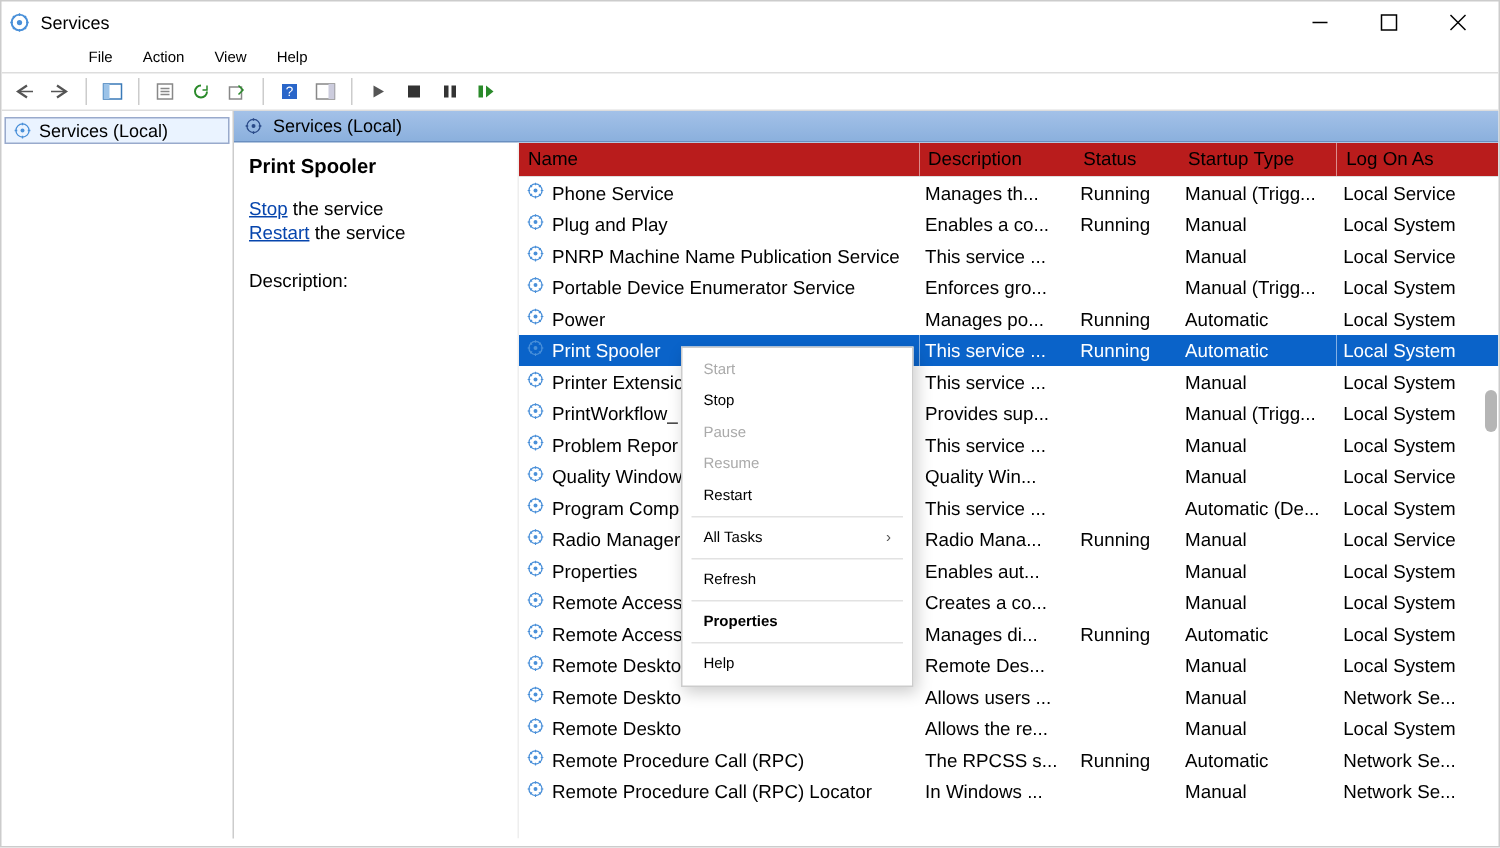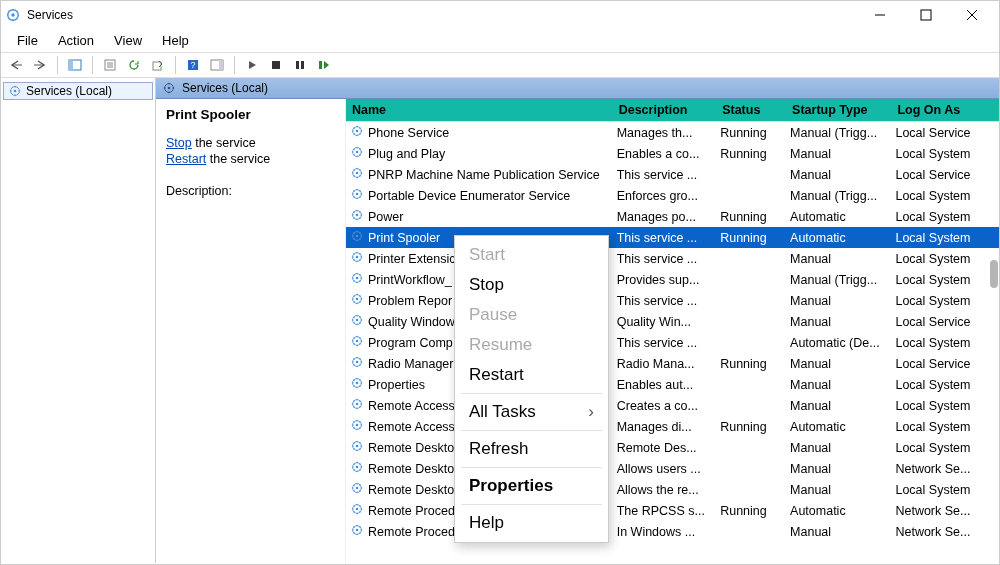"File" .menubar { font-size: 13px -> 10px; margin-left: none -> 42px }
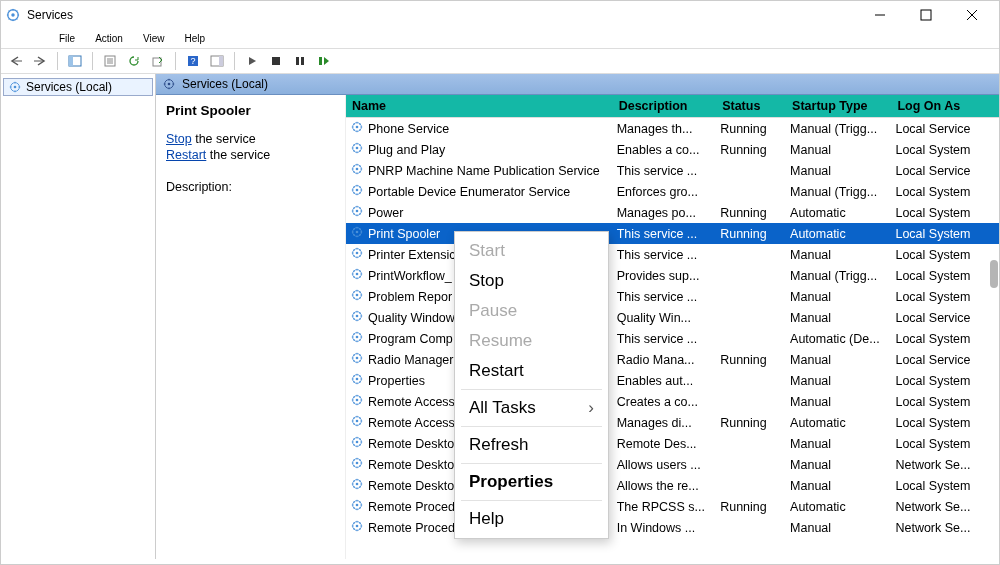"Name" table.services th { background: #14b8a6 -> #b91c1c; font-weight: bold -> normal }
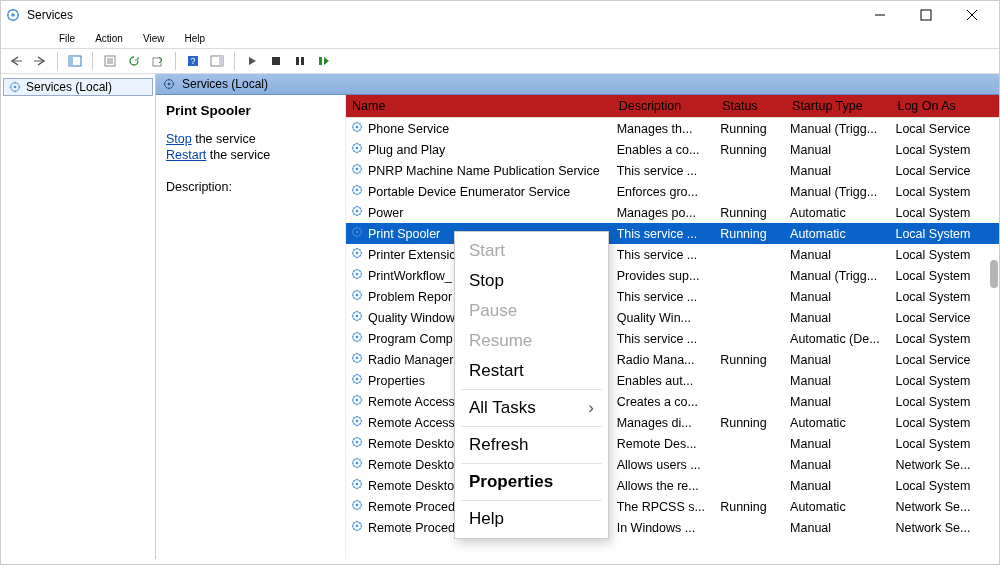"Start" .ctx-menu { font-size: 17px -> 10px }
